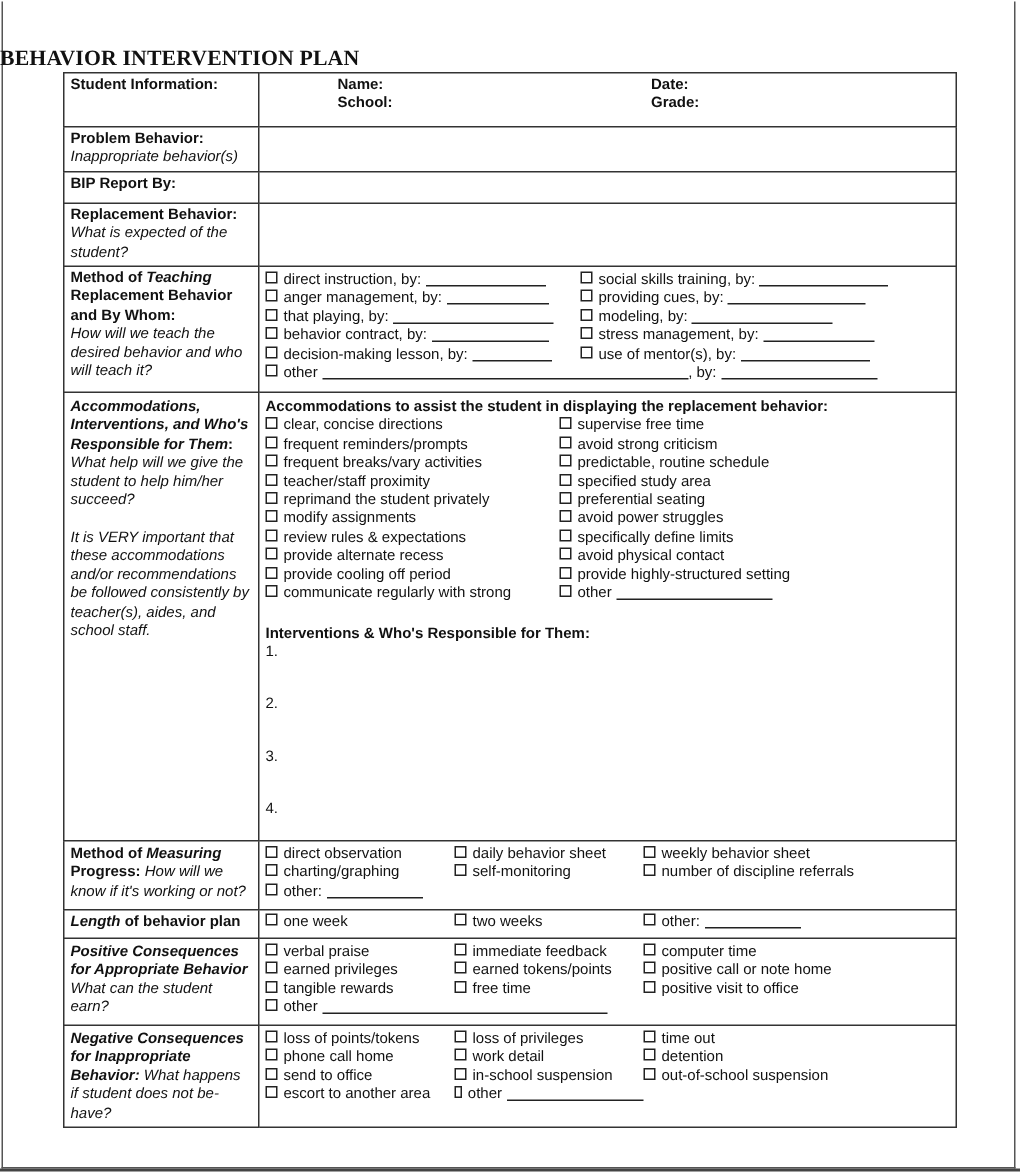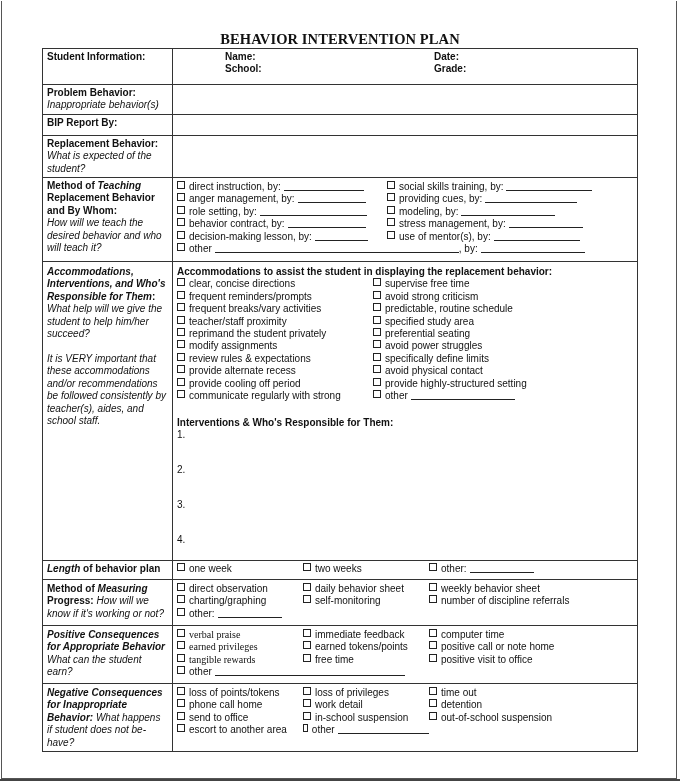"BEHAVIOR INTERVENTION PLAN" .title { text-align: center -> none }
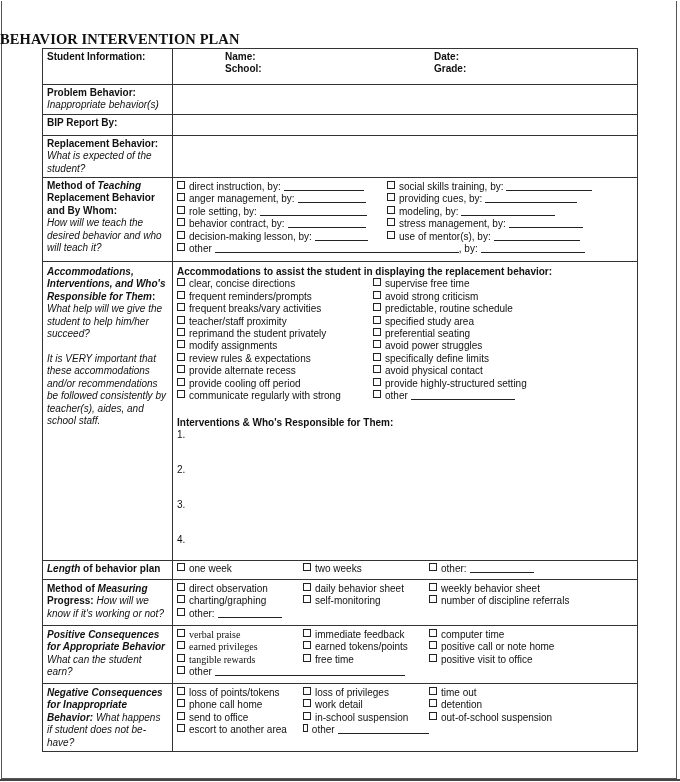"role setting, by:" span { text: role setting -> that playing }
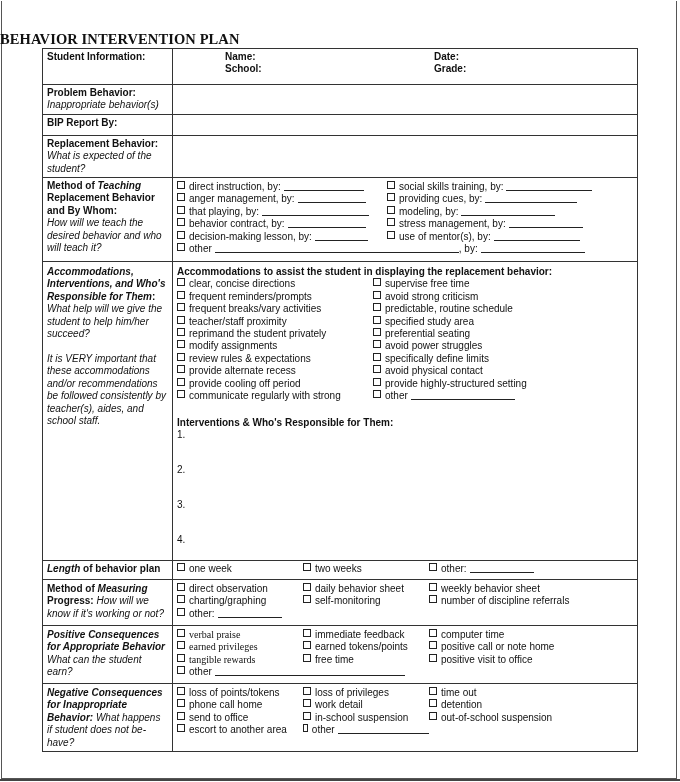"Length of behavior plan" tr { order: before "Method of Measuring Progress: How" -> after "Method of Measuring Progress: How" }
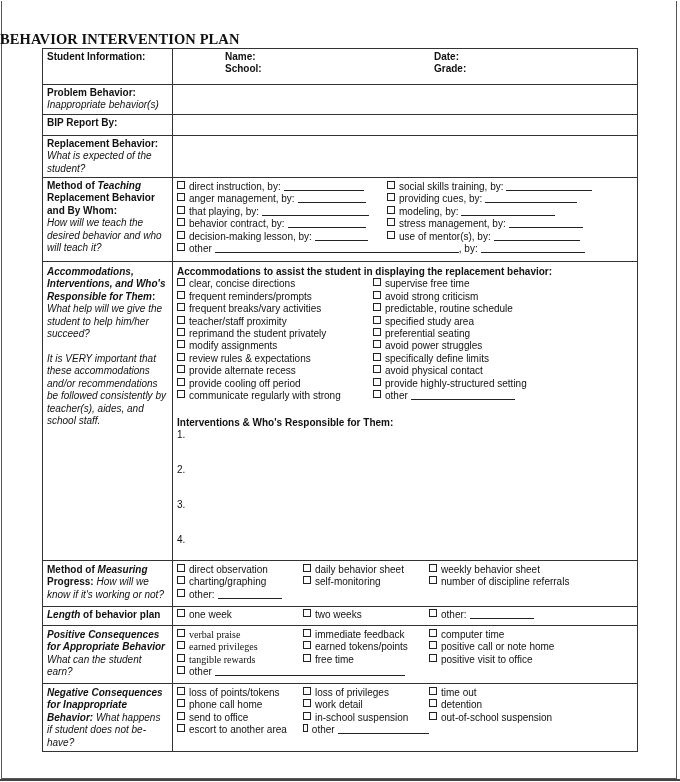"verbal praise" div { font-family: Liberation Serif, serif -> none }
